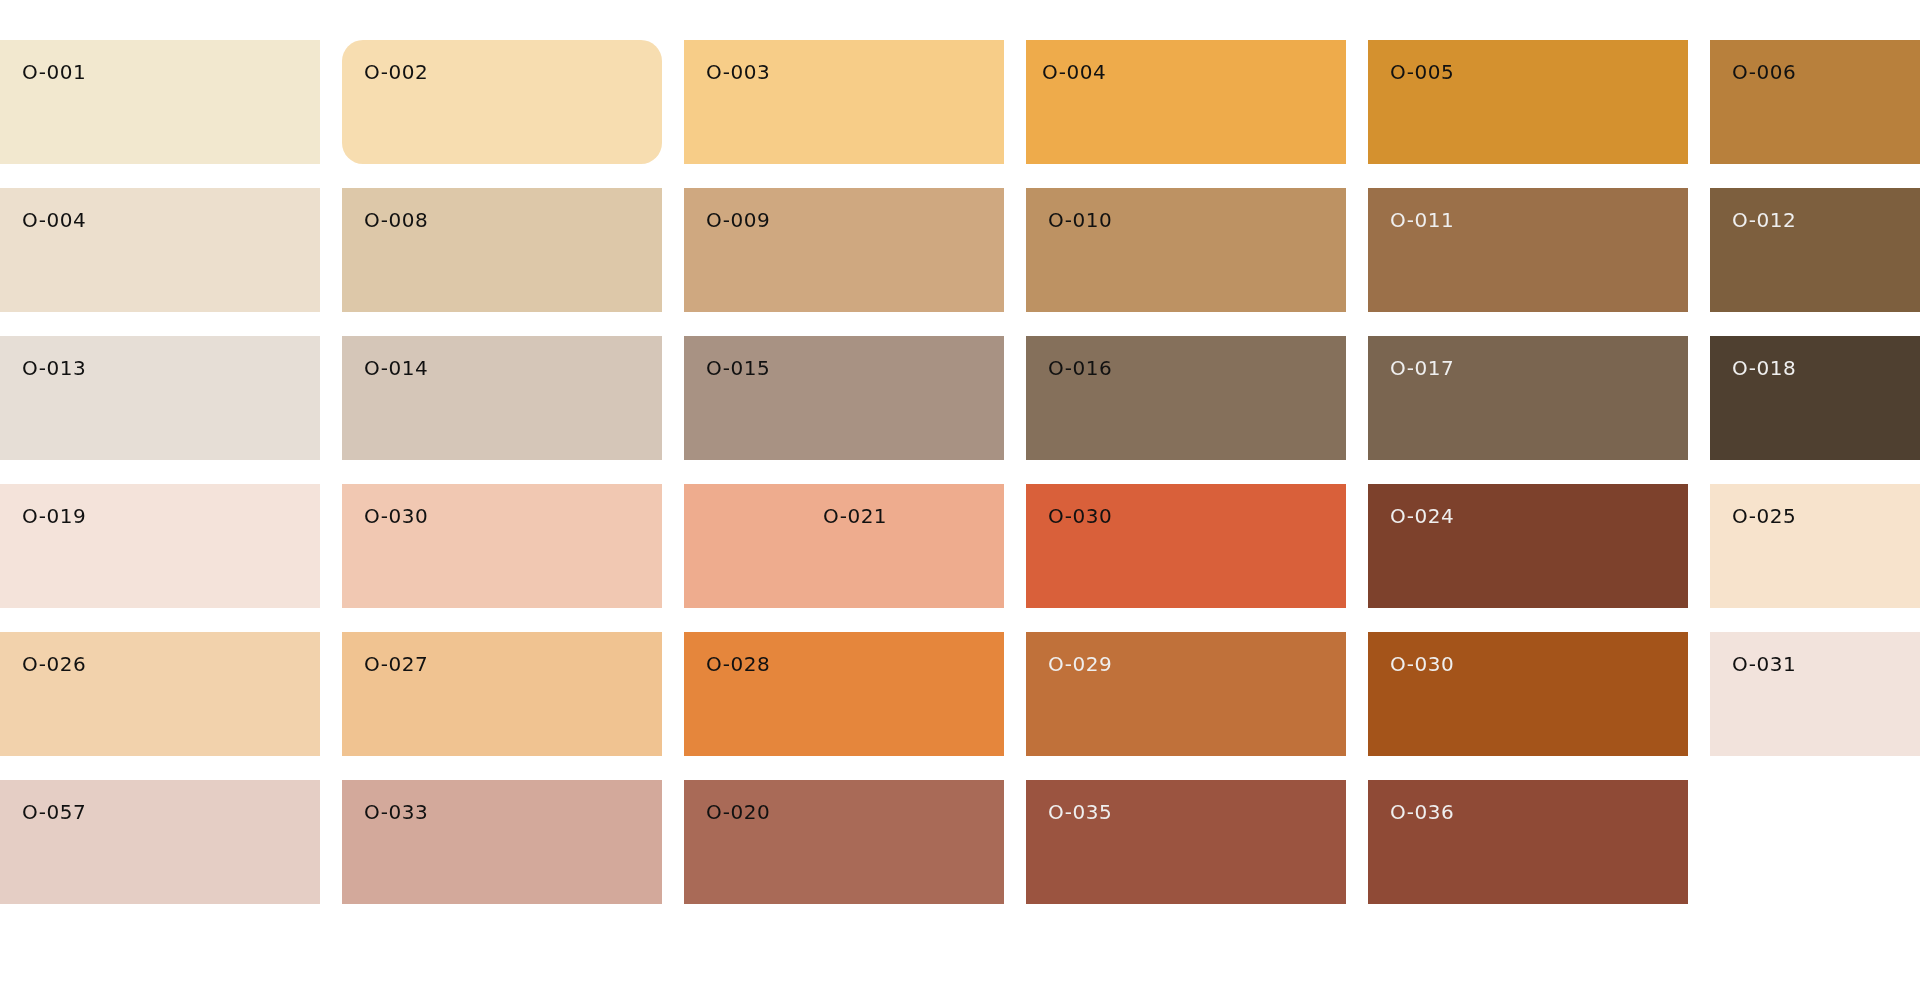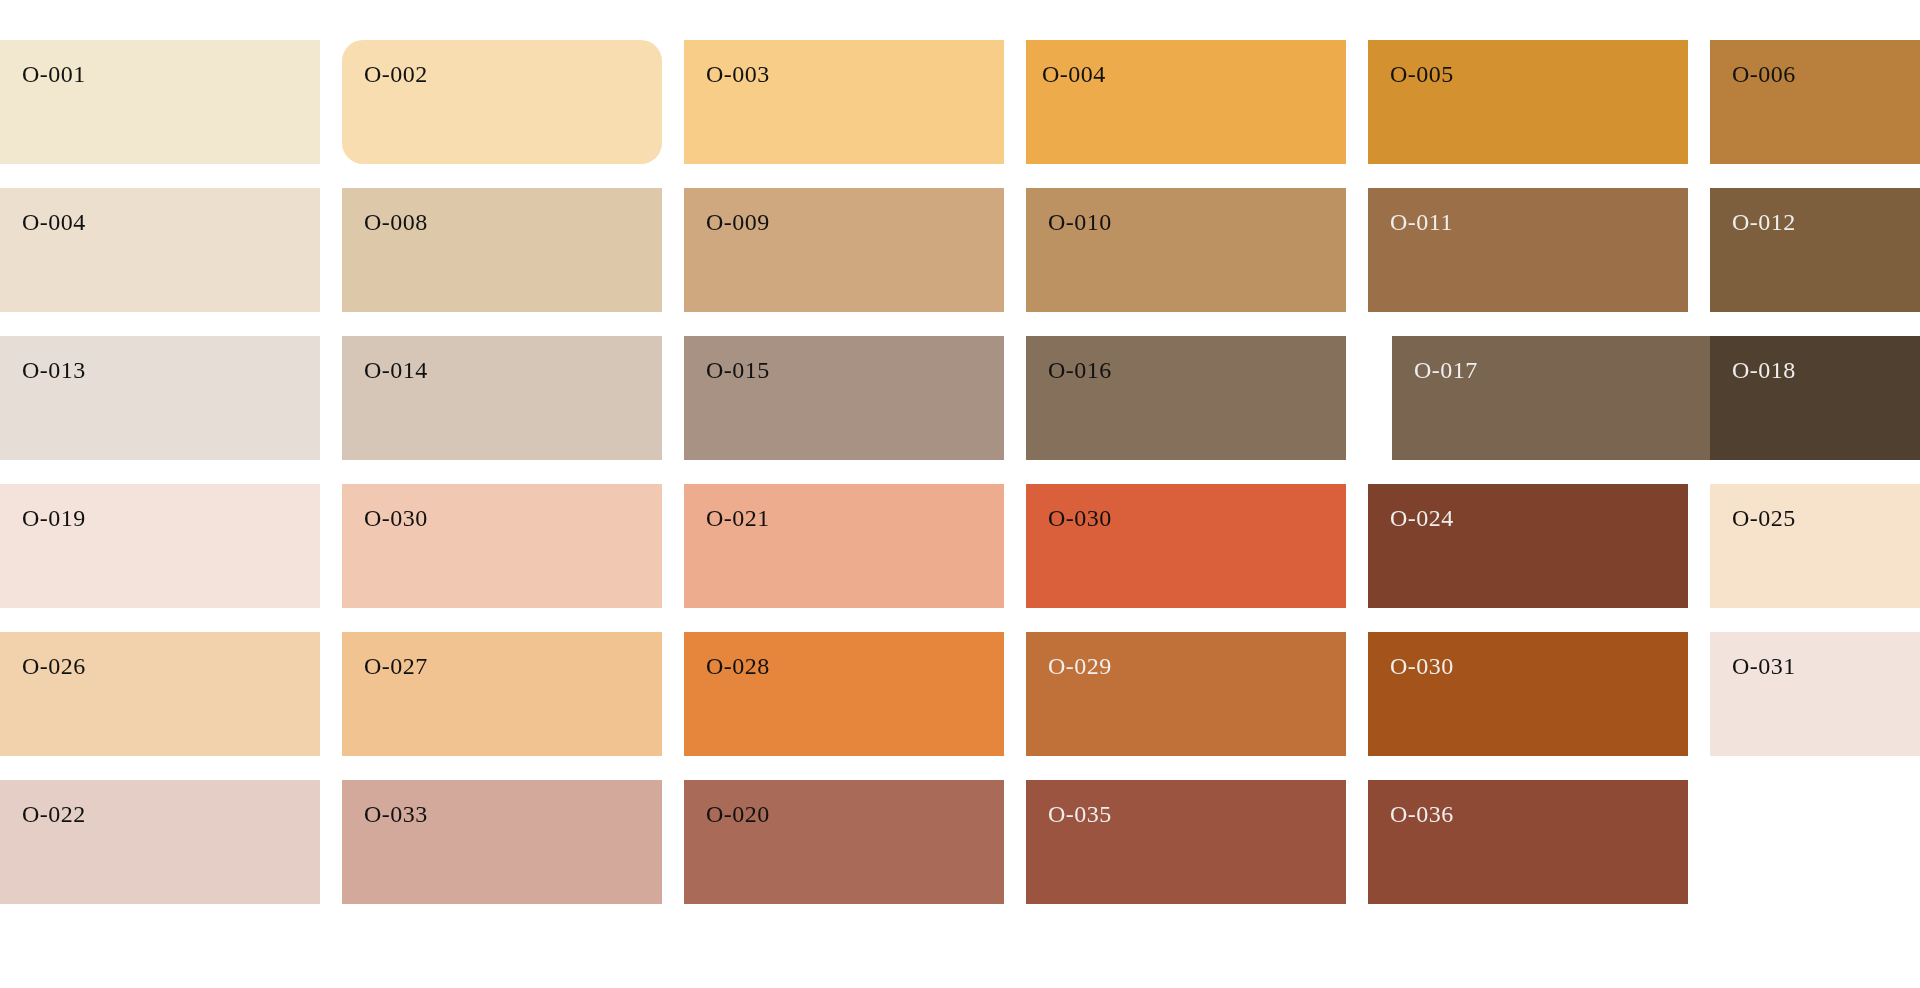"O-001" .swatch-label { font-family: Liberation Serif, serif -> none; font-size: 24px -> 20px }
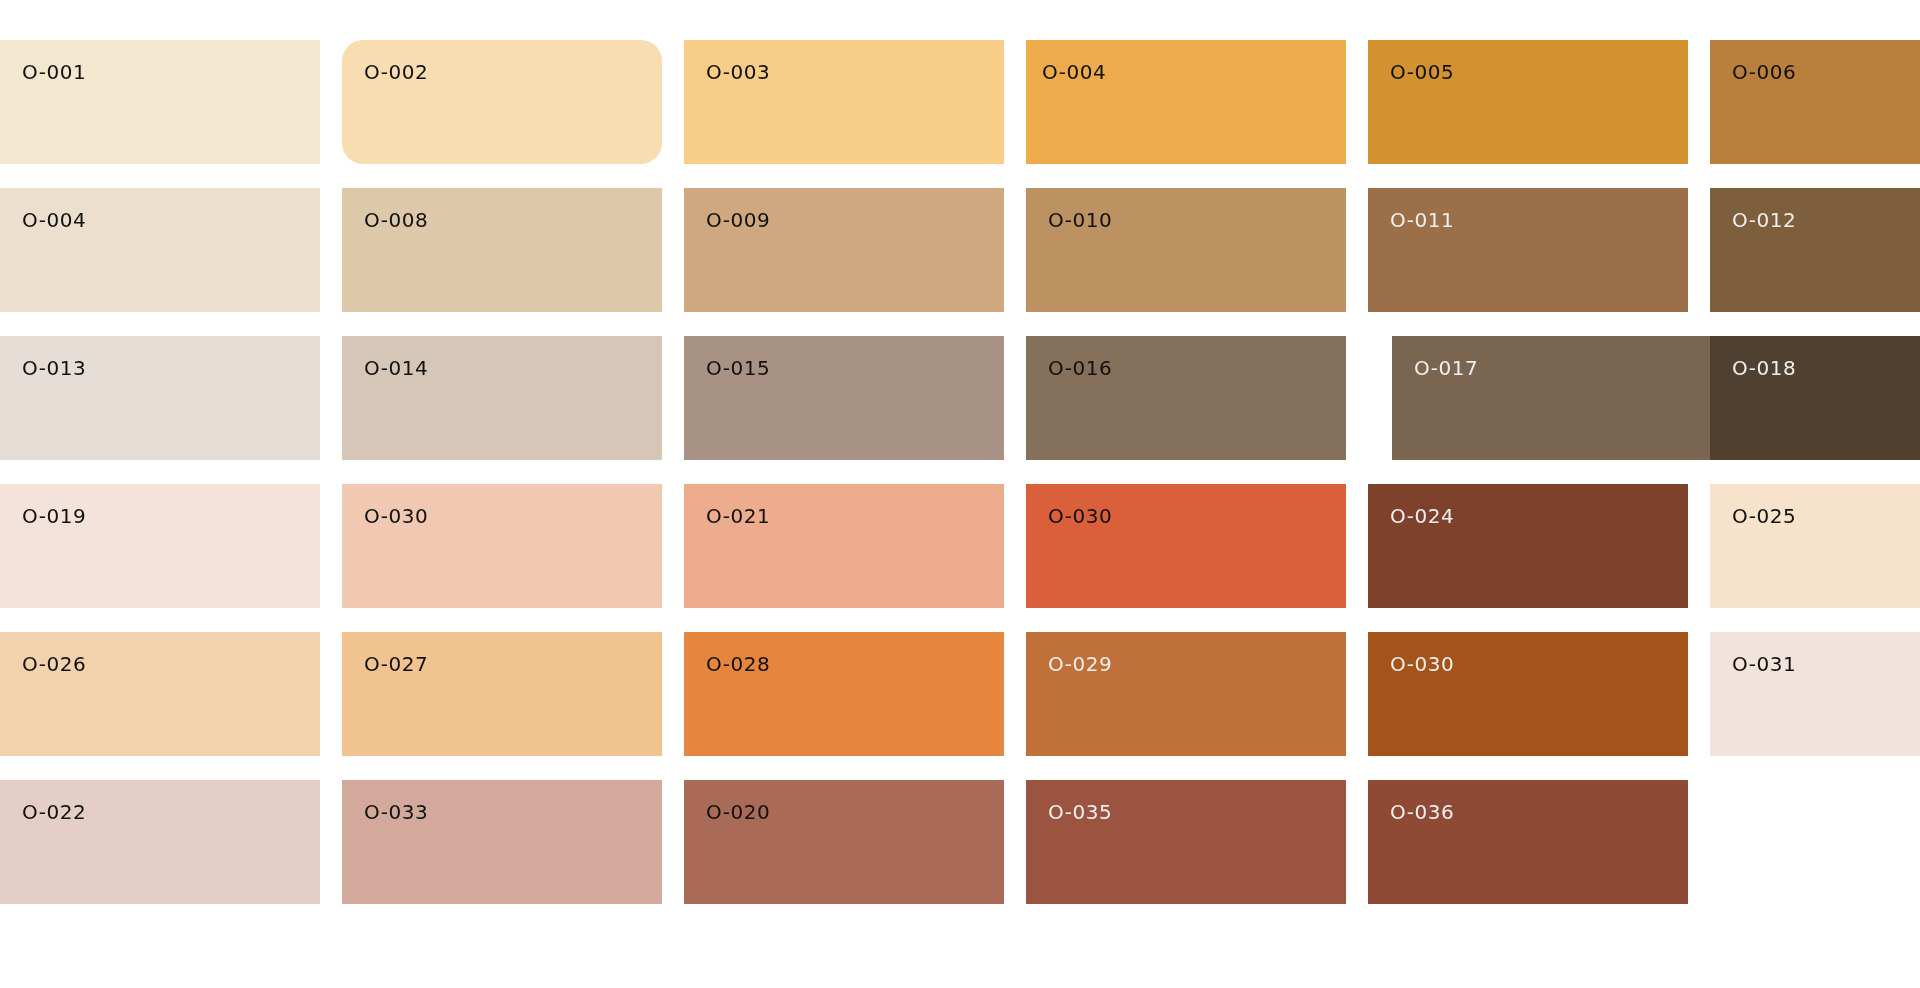"O-017" div.swatch { margin-left: 24px -> none }
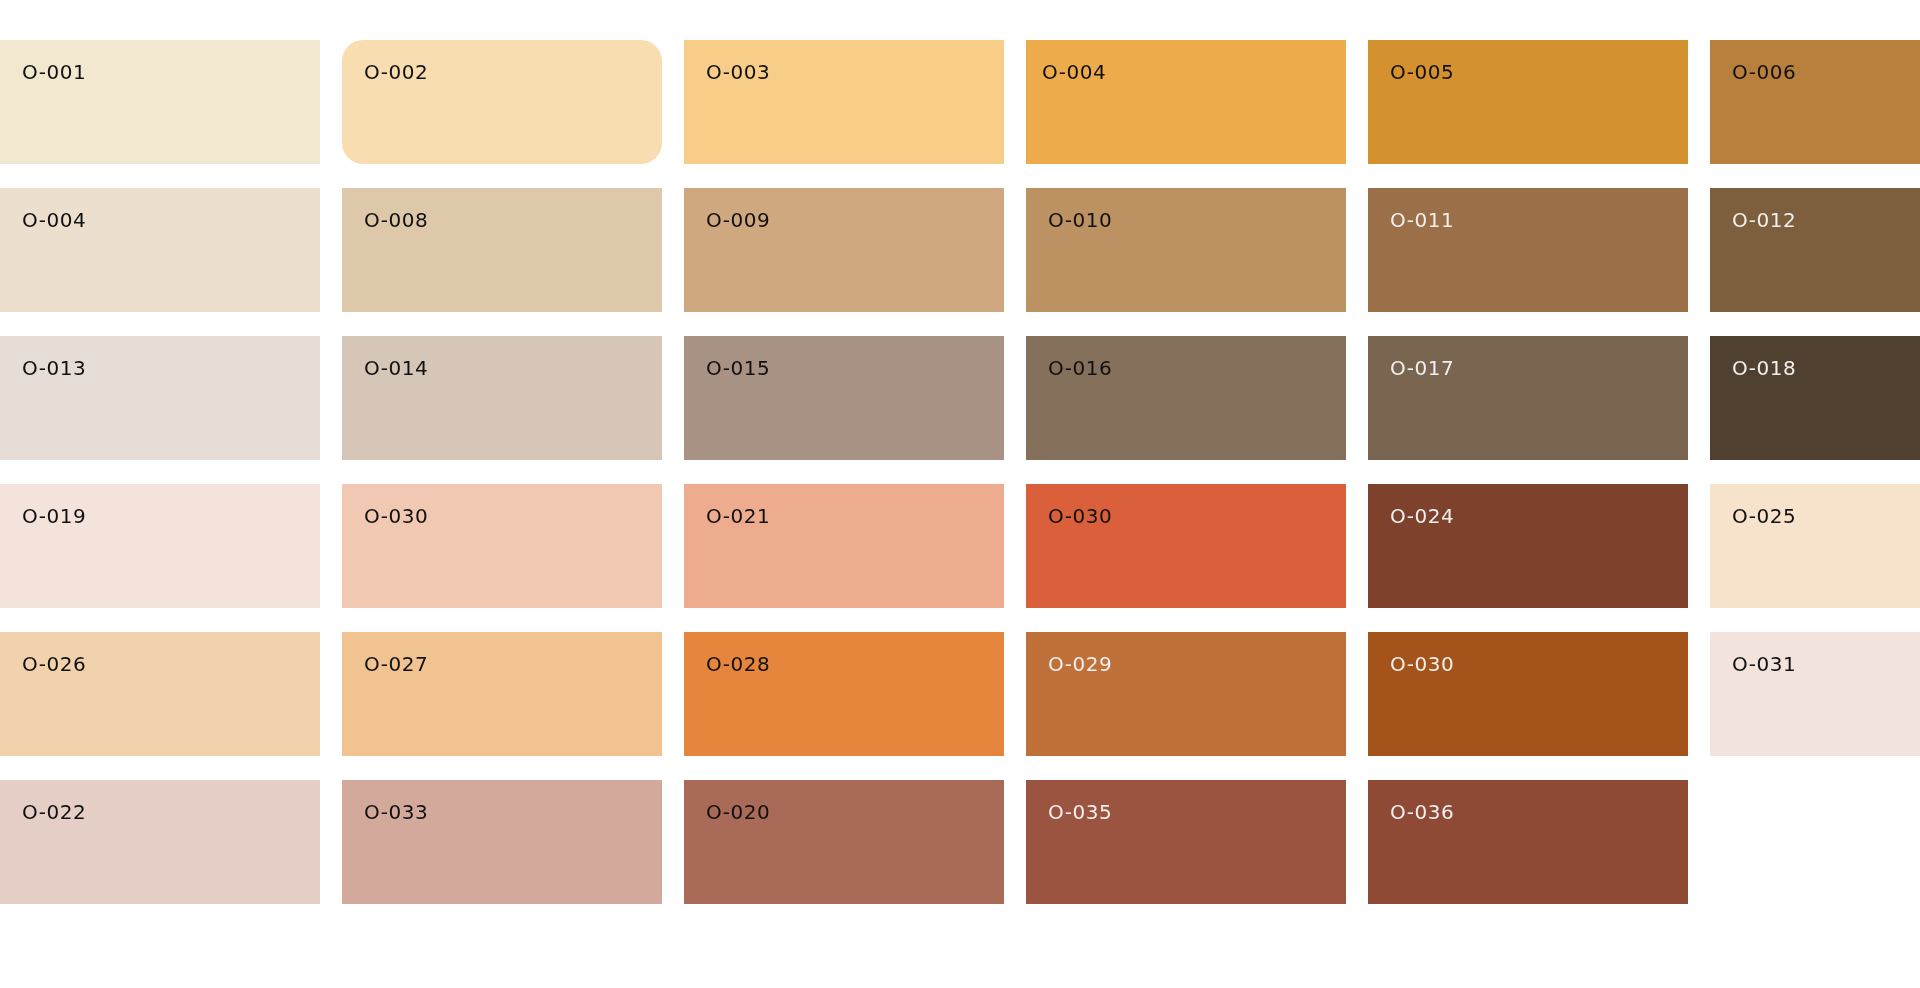"O-021" div.swatch { text-align: none -> center }
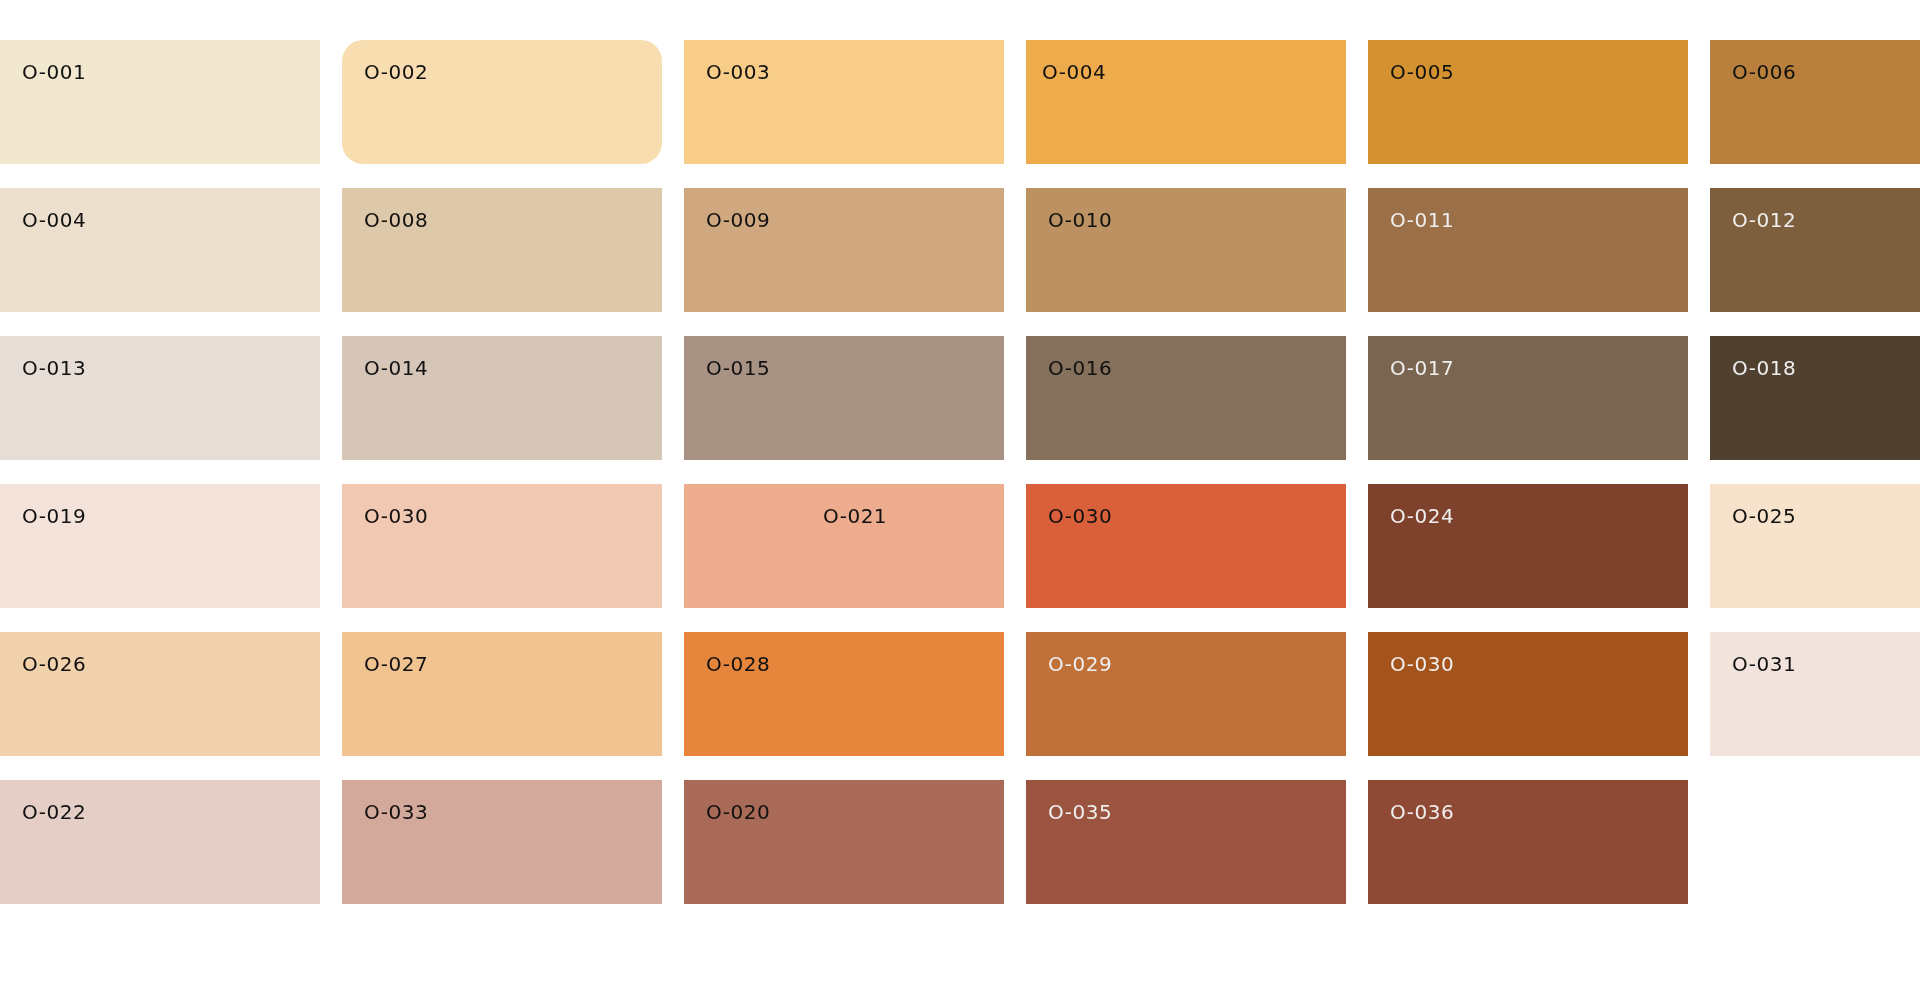"O-022" span.swatch-label { text: O-022 -> O-057 }
